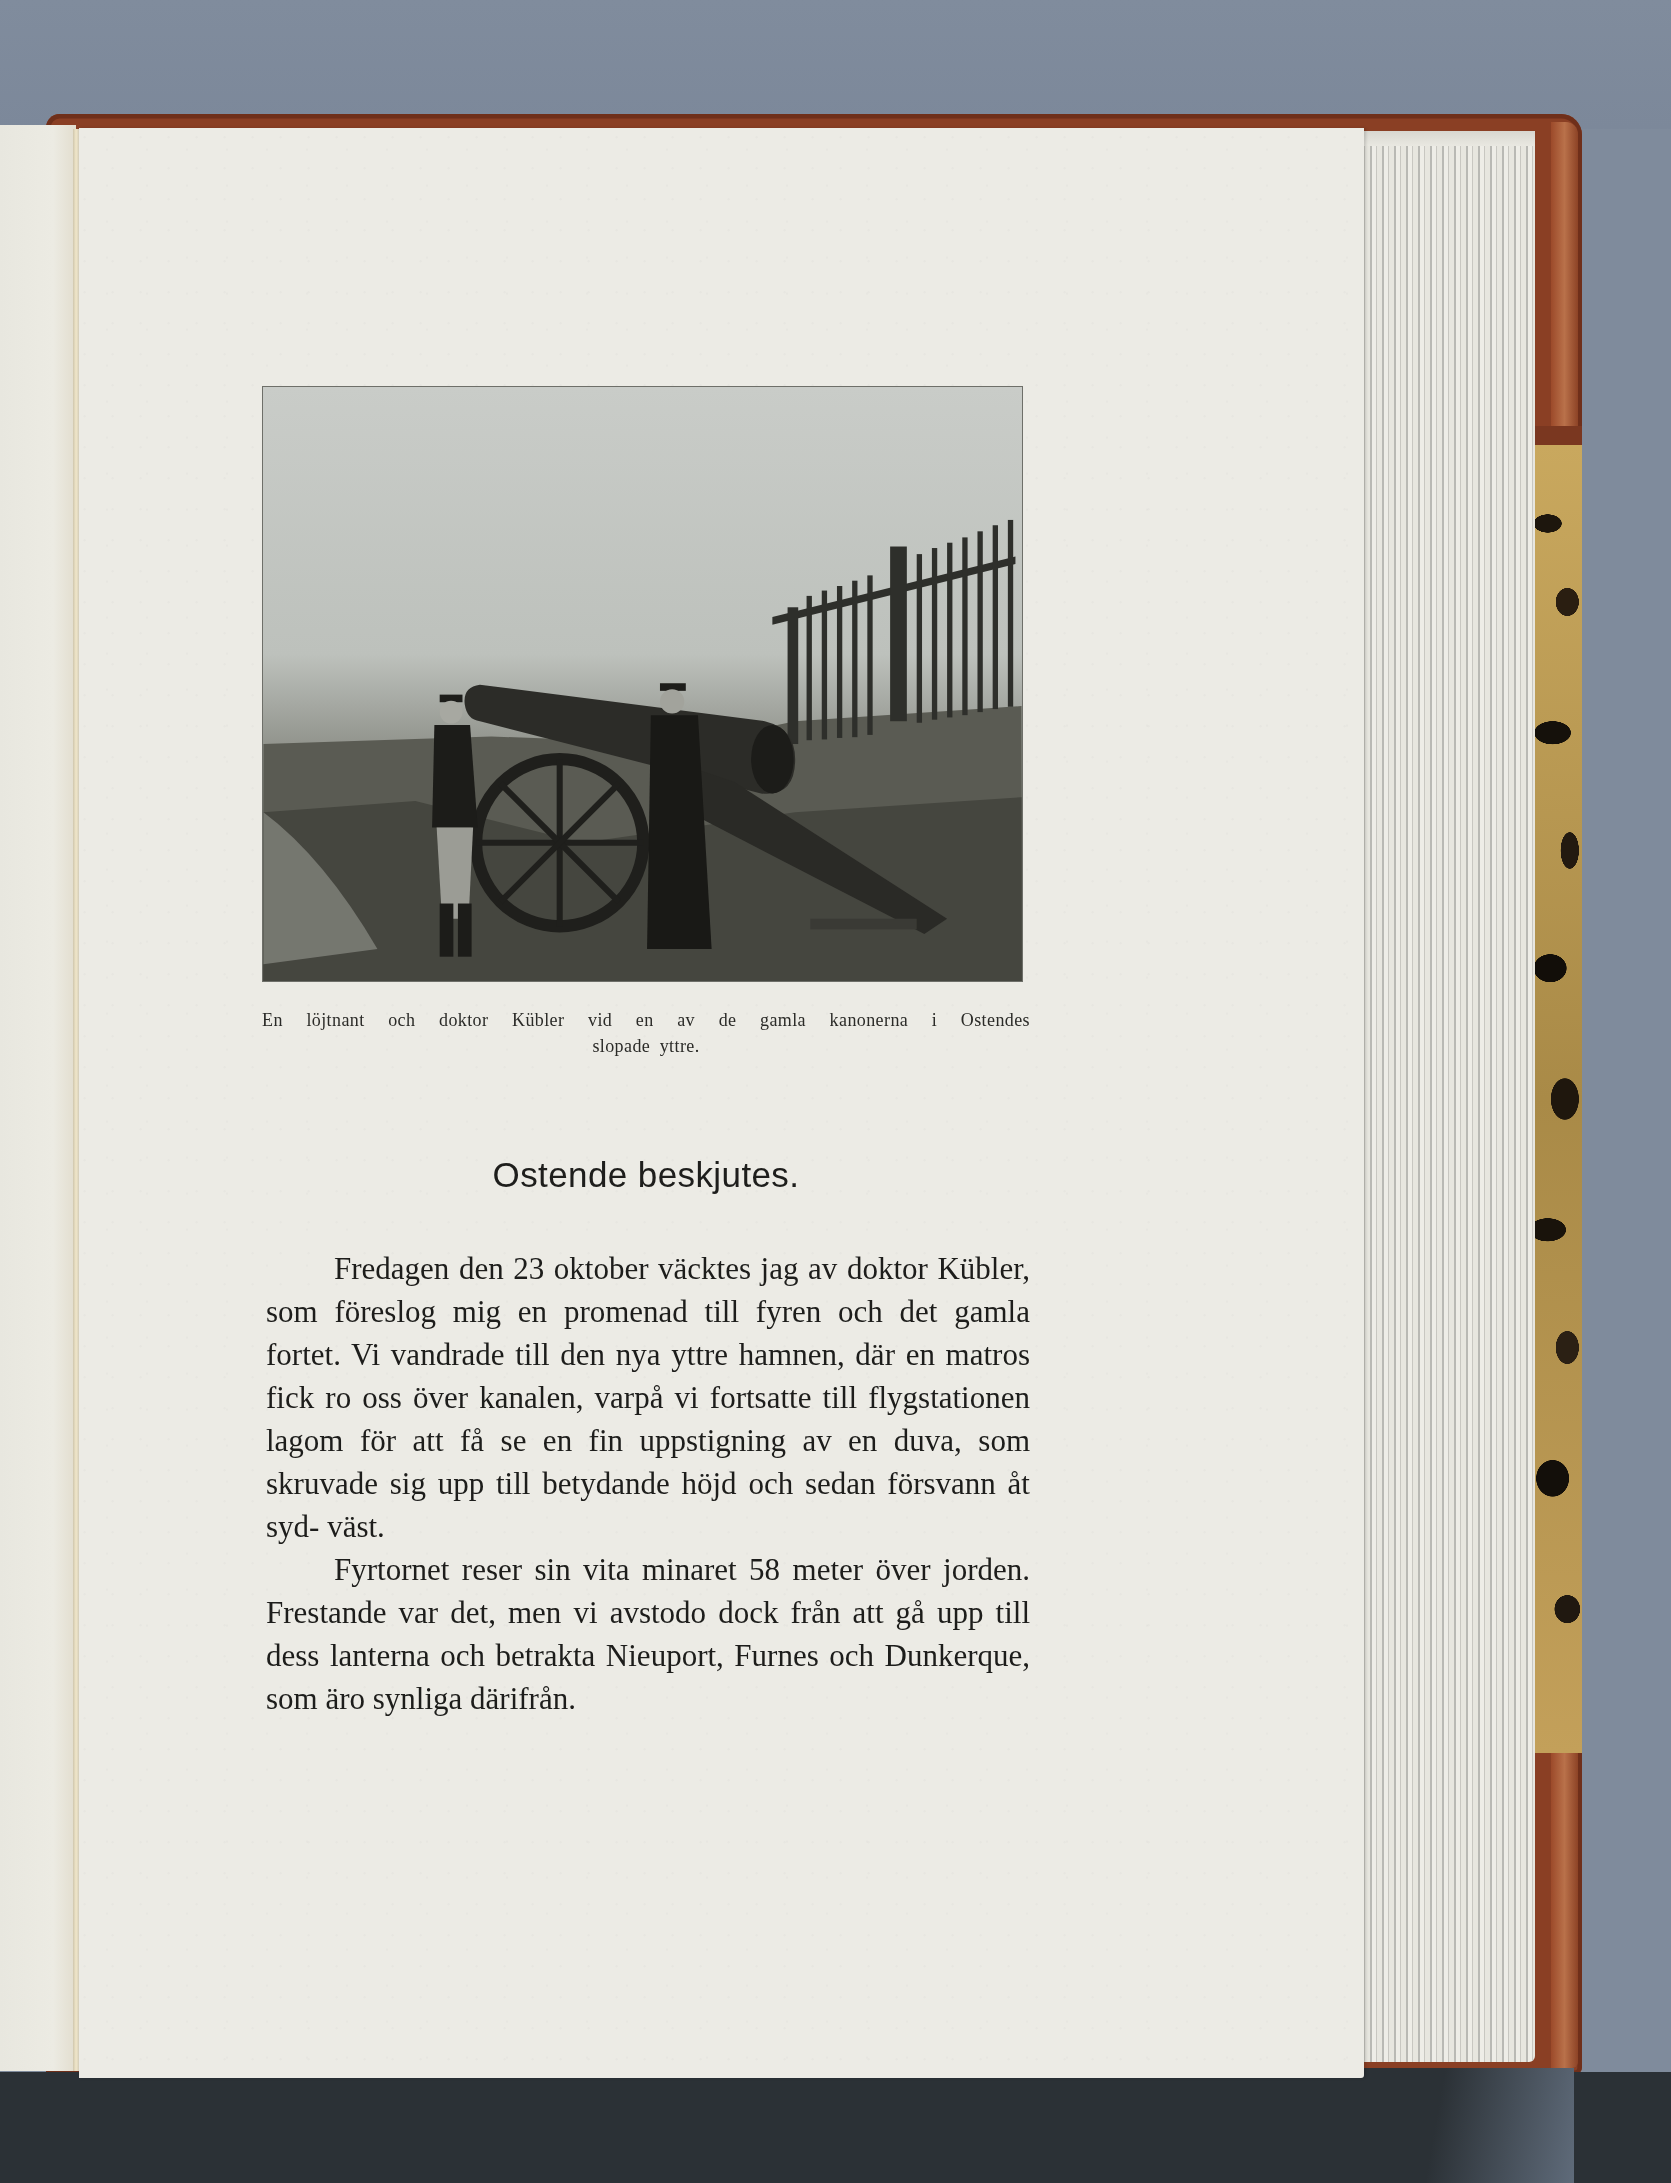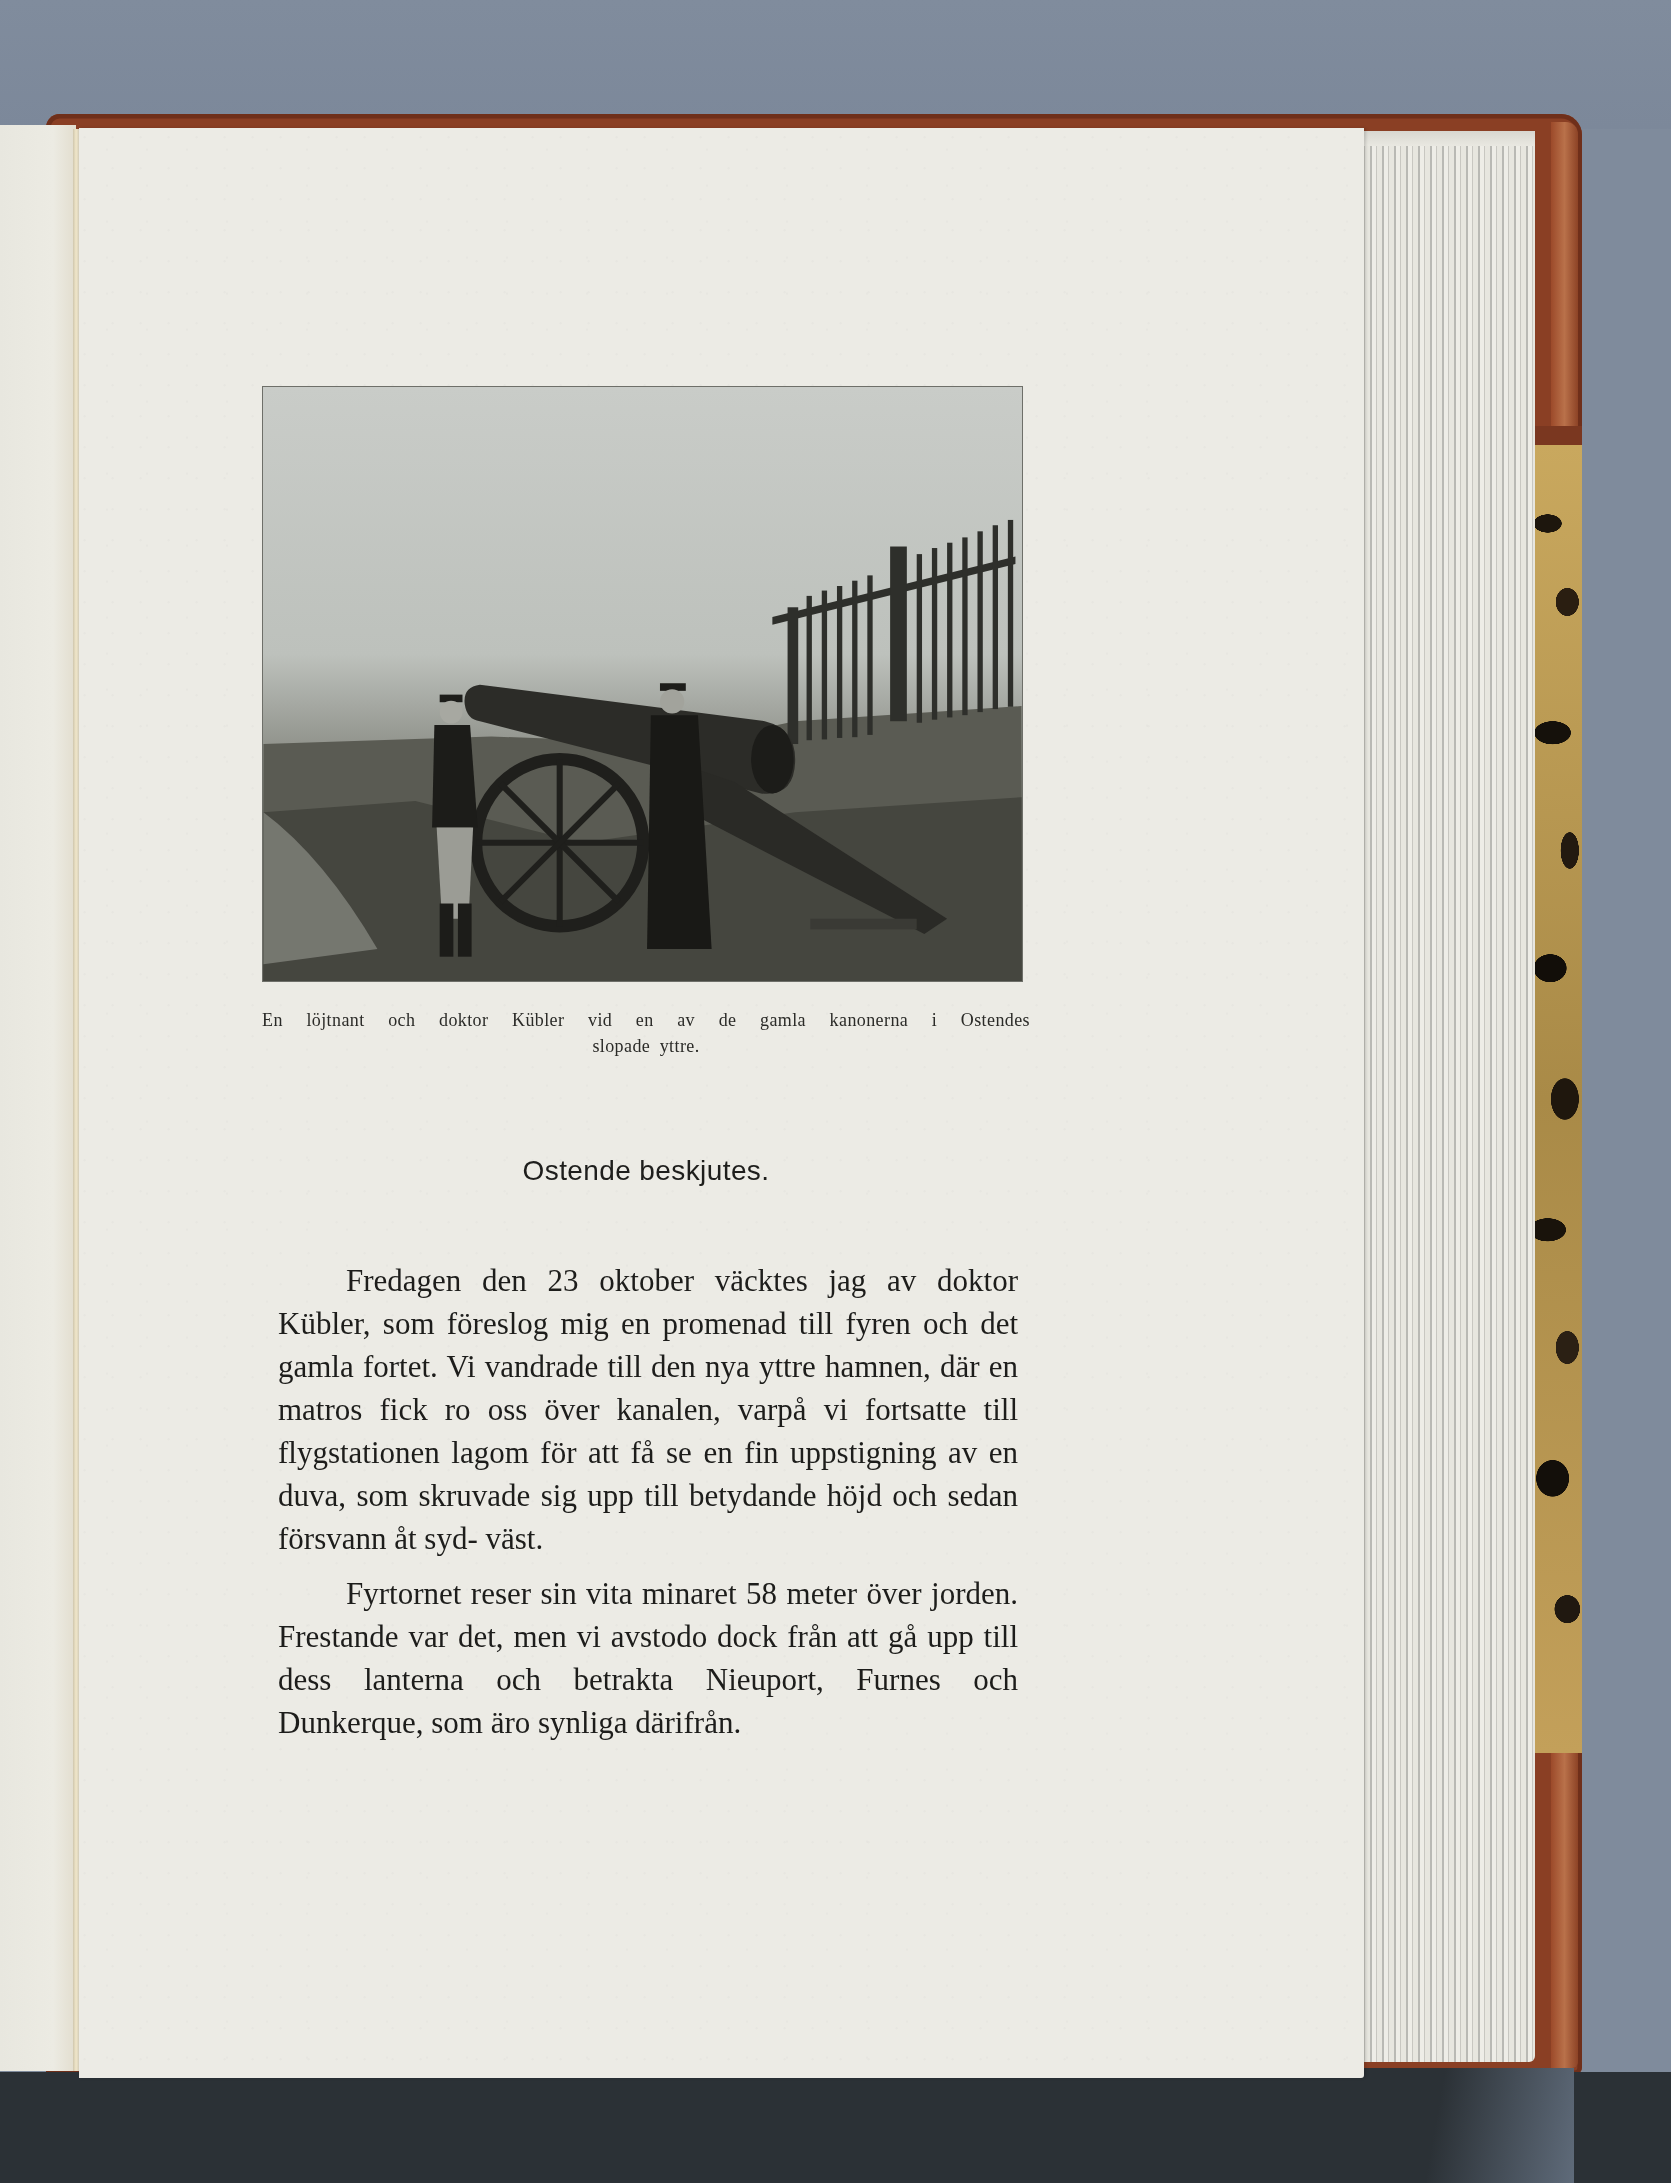"Ostende beskjutes." .heading { font-size: 28px -> 35px }
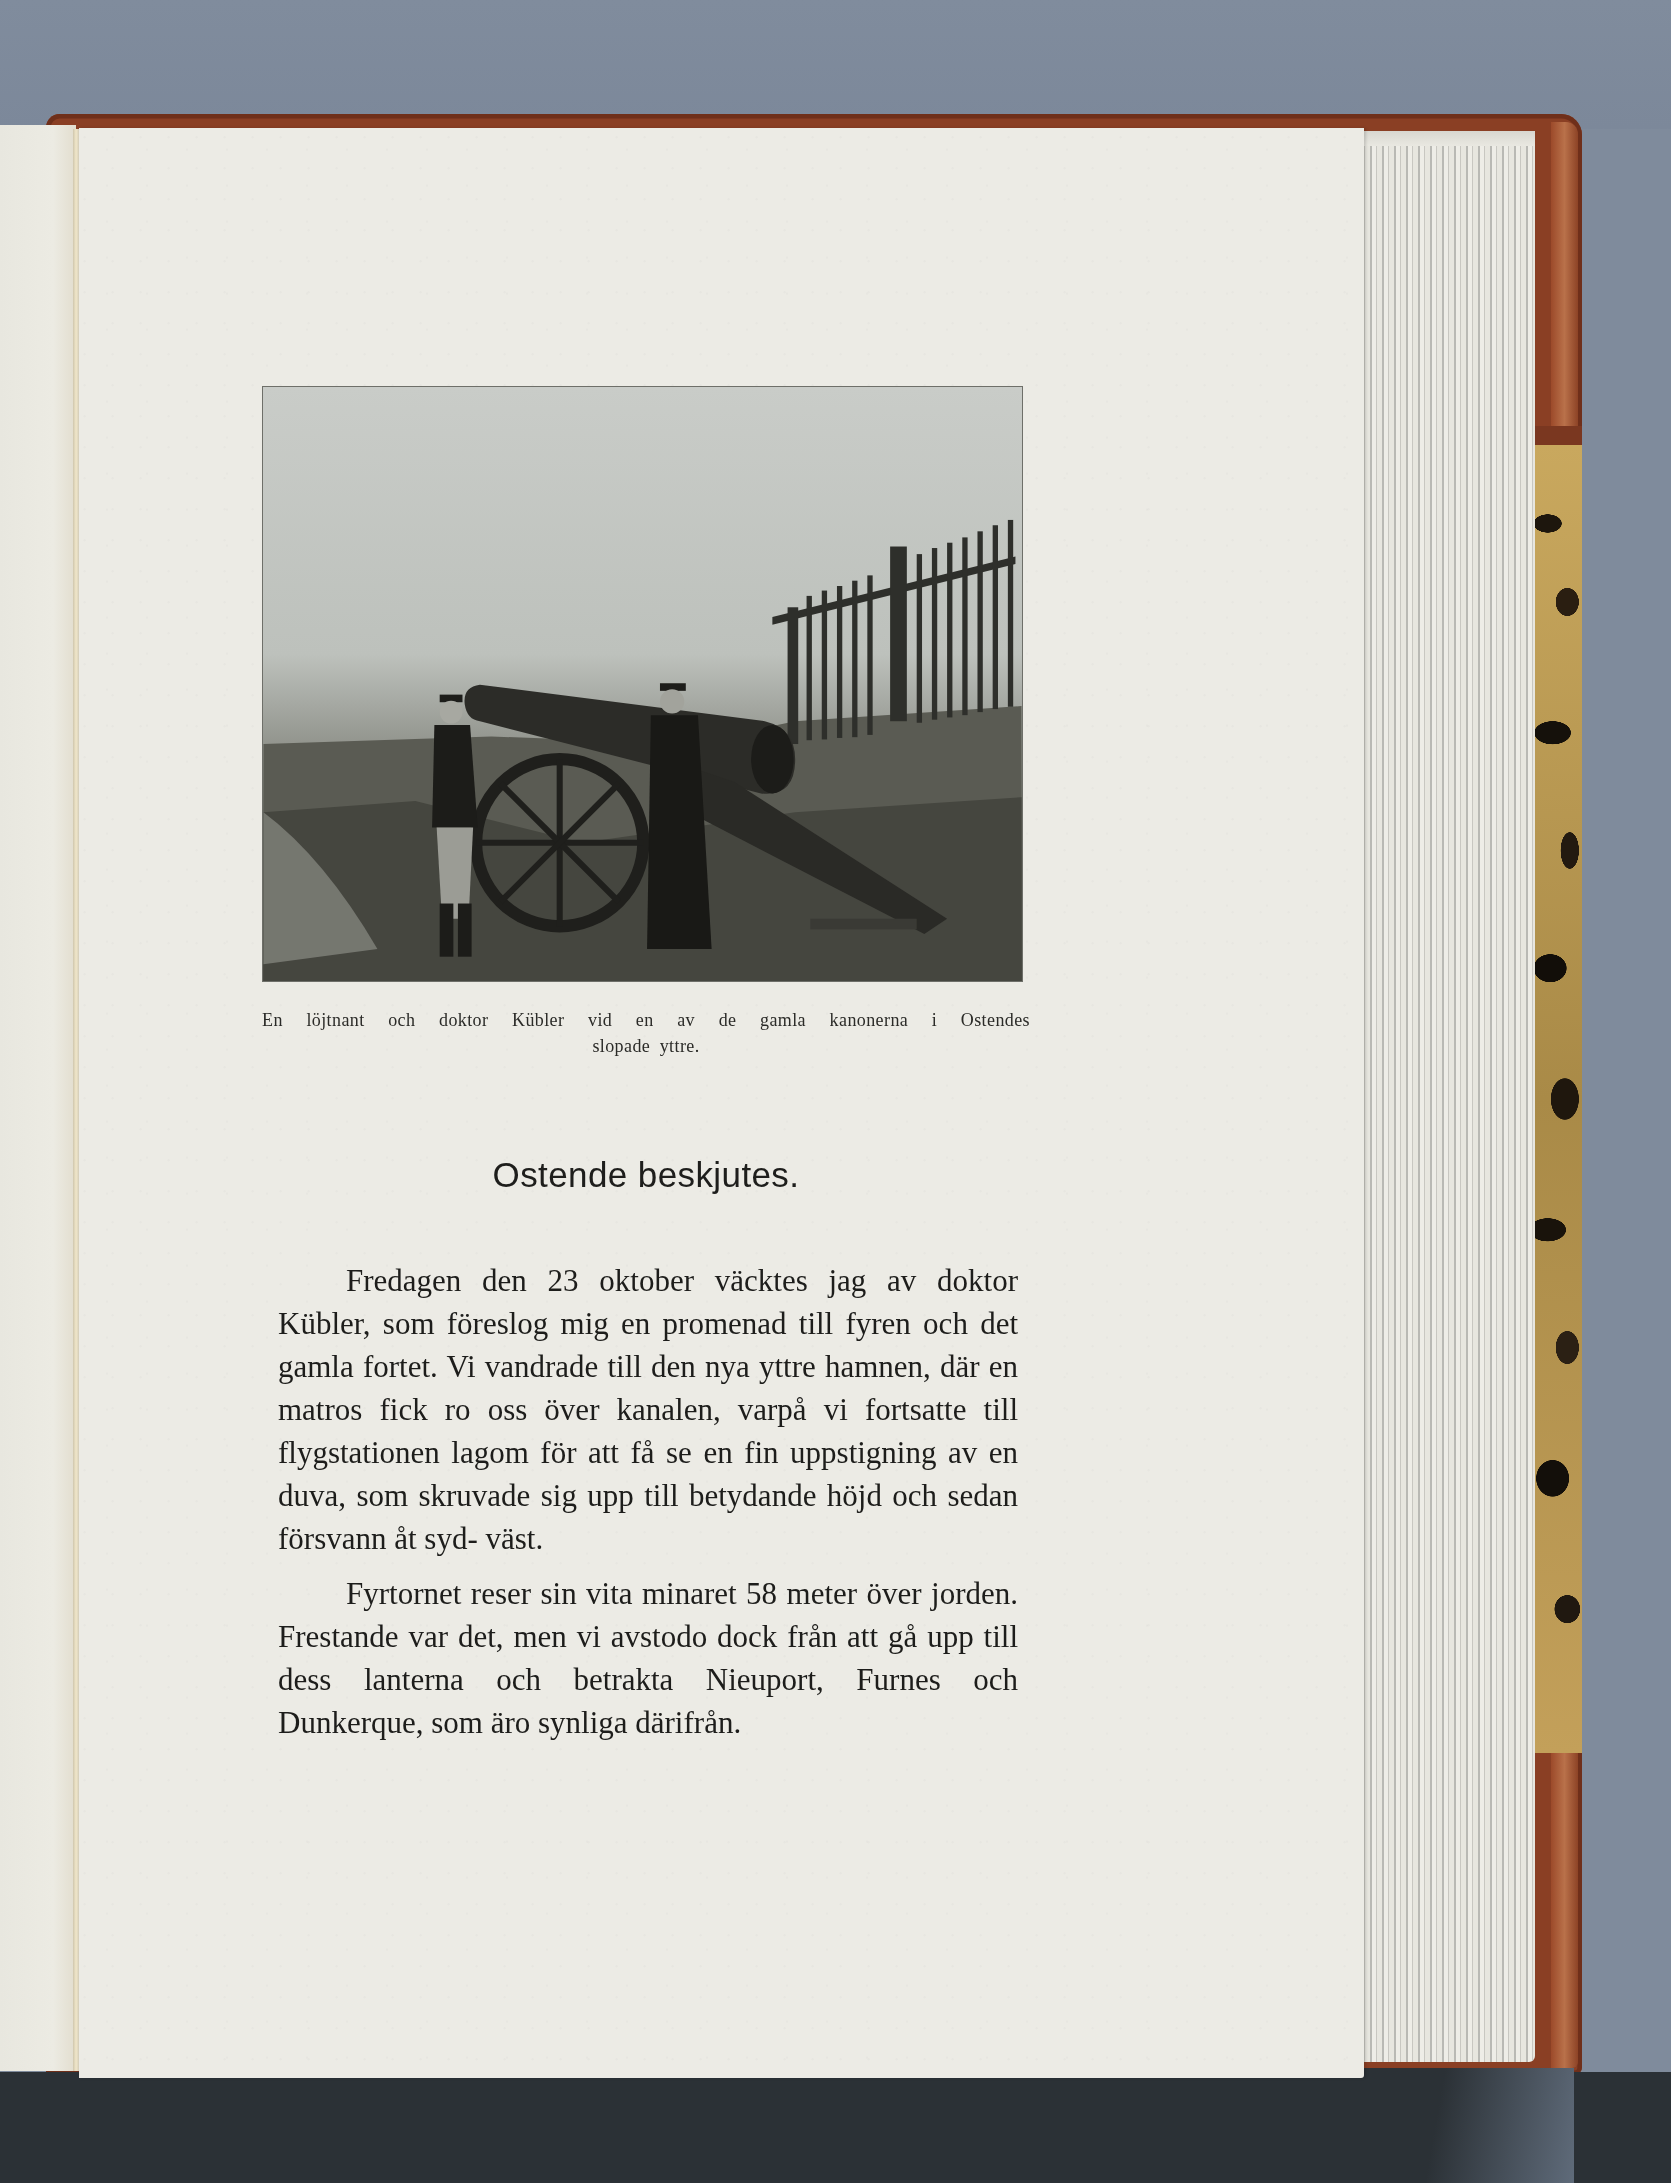"Fredagen den 23 oktober väcktes" .para { margin: 12px -> 0 }
